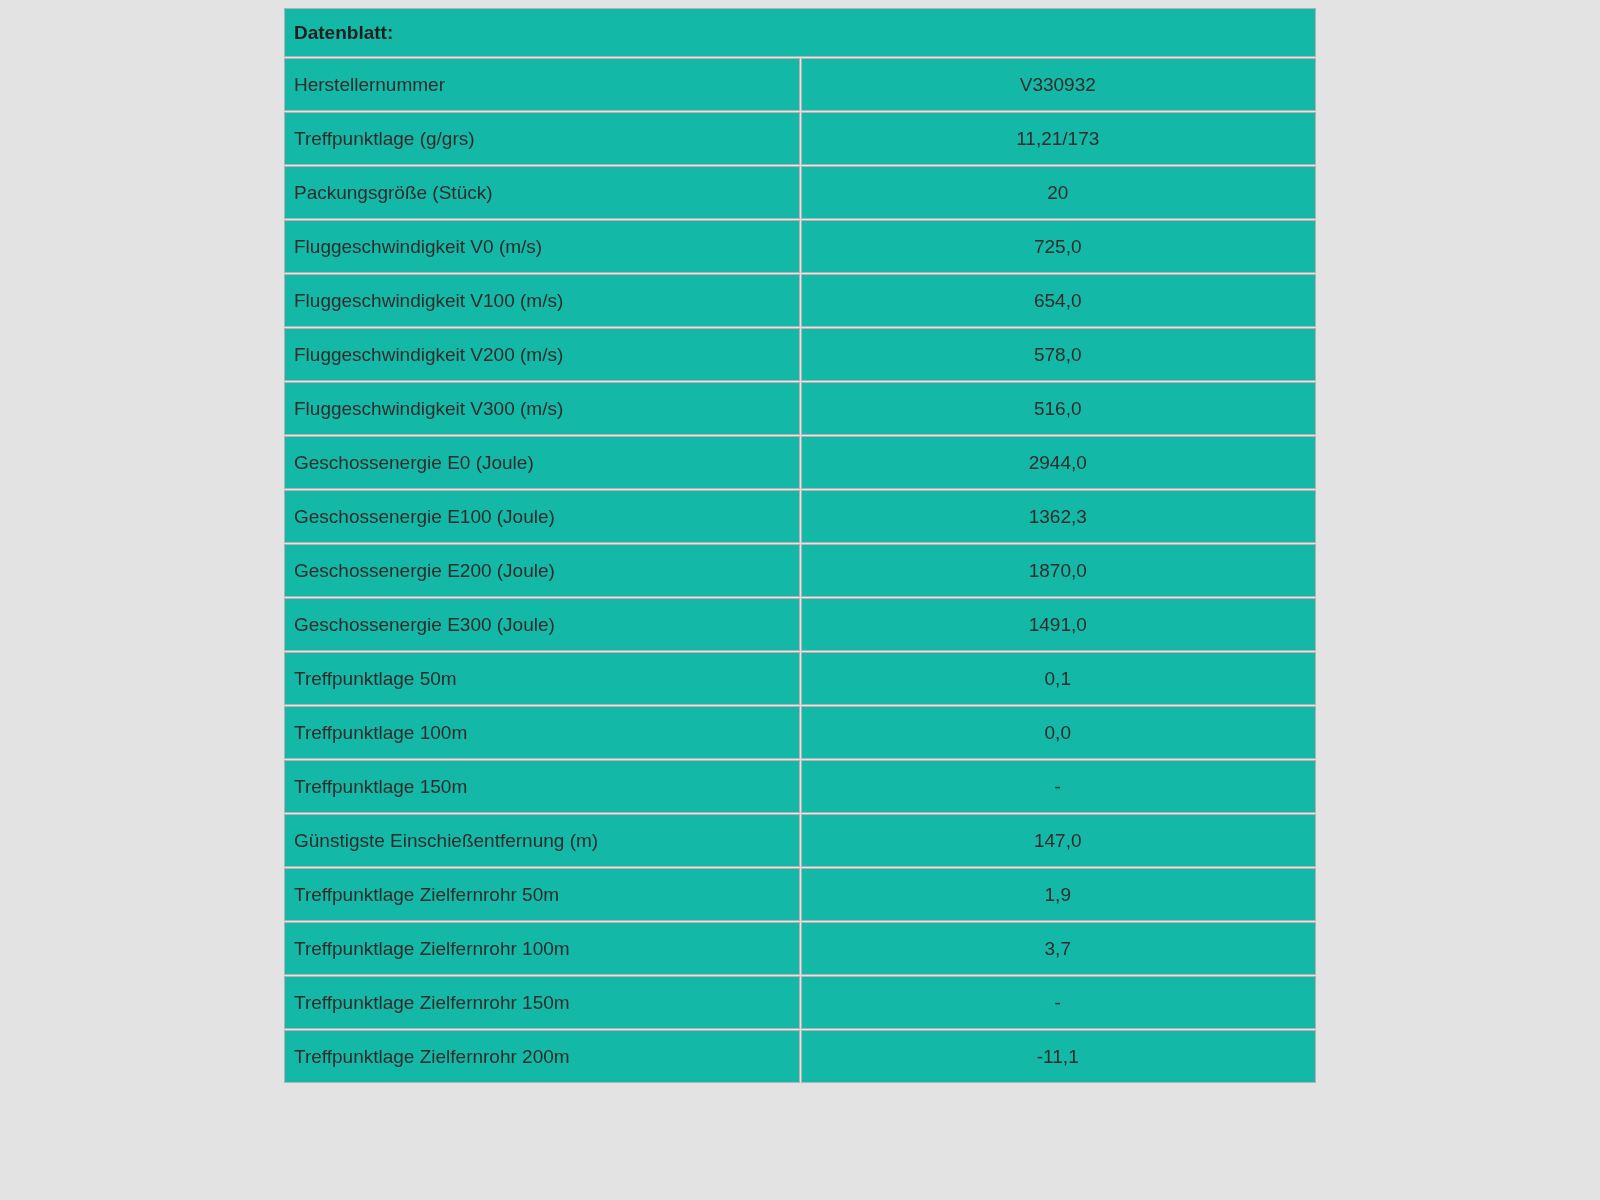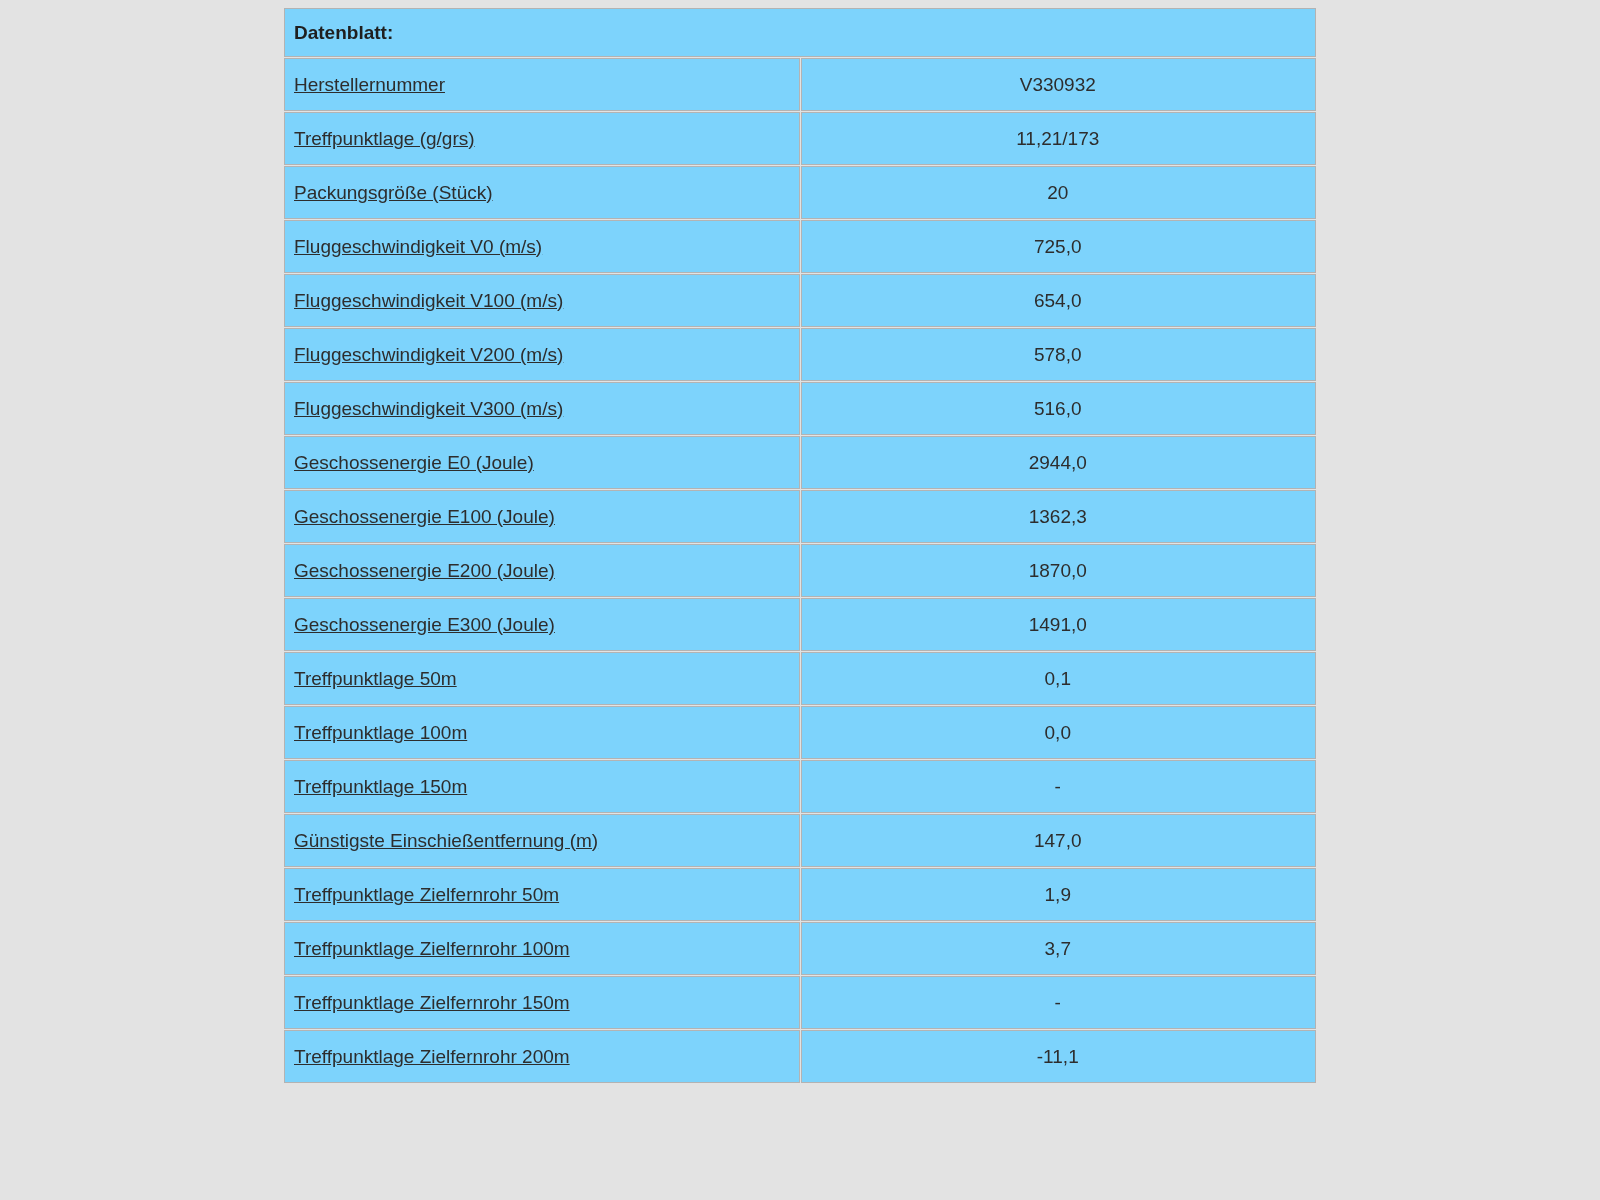"Datenblatt:" table.datasheet td { background: #7dd3fc -> #14b8a6 }
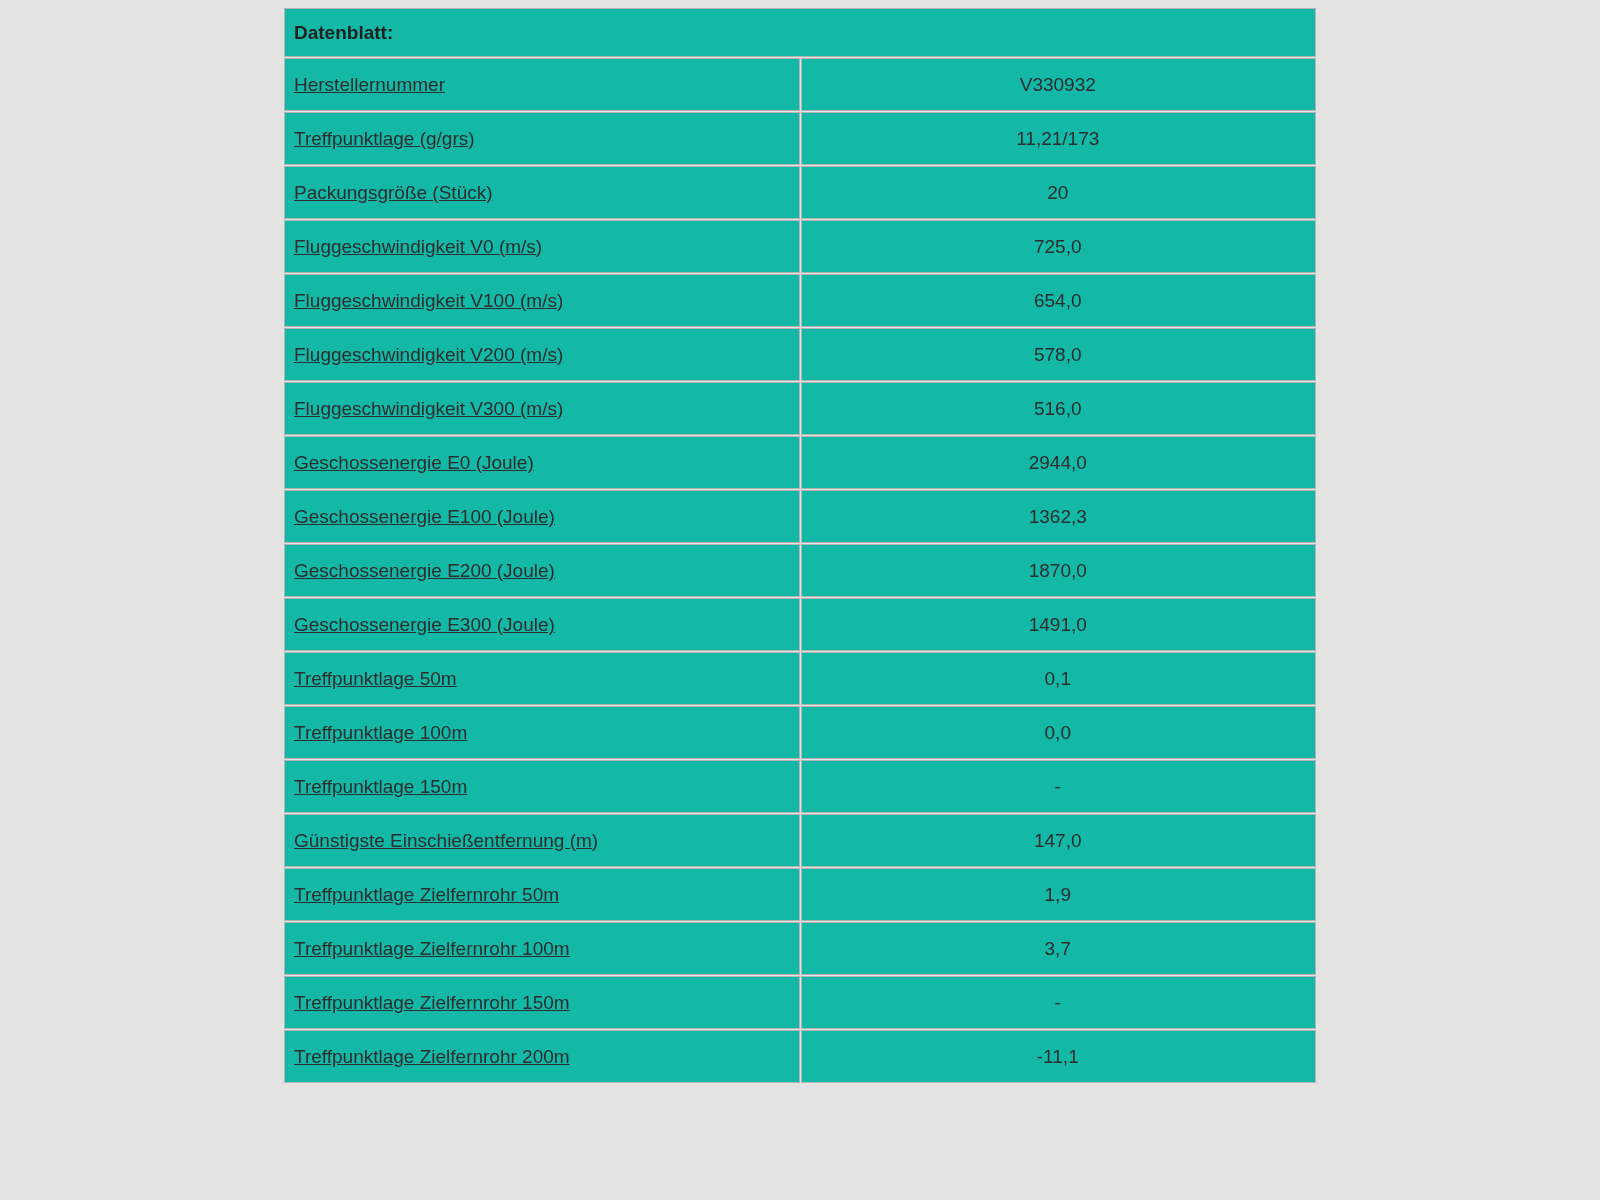"Herstellernummer" table.datasheet td.label-cell { text-decoration: underline -> none }
